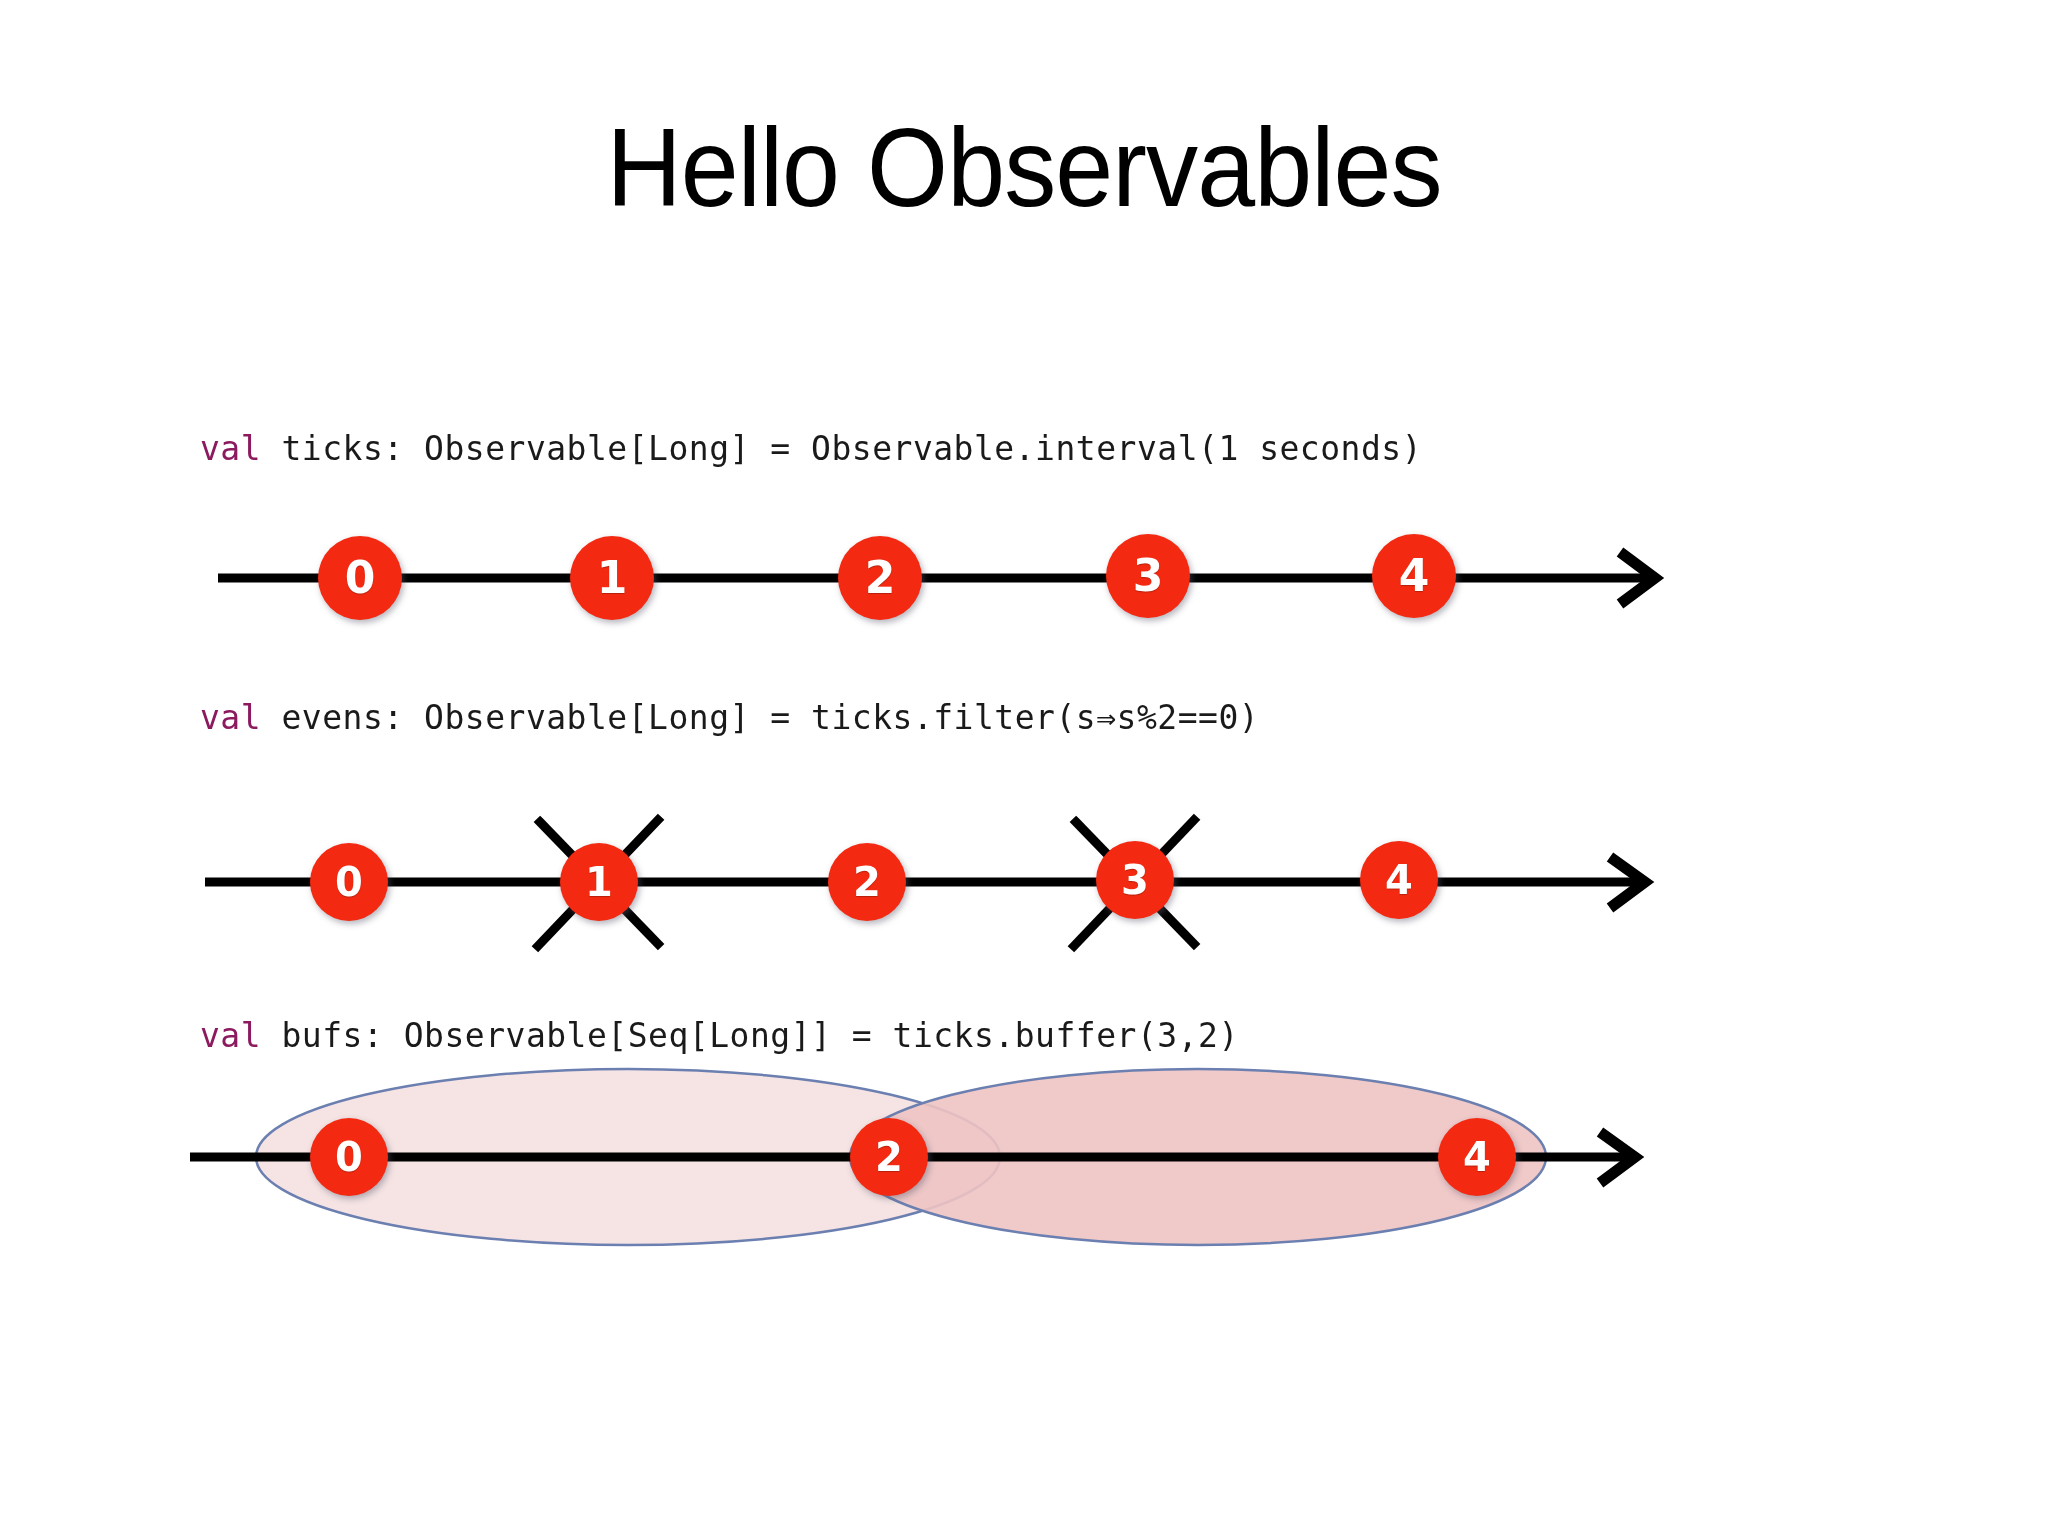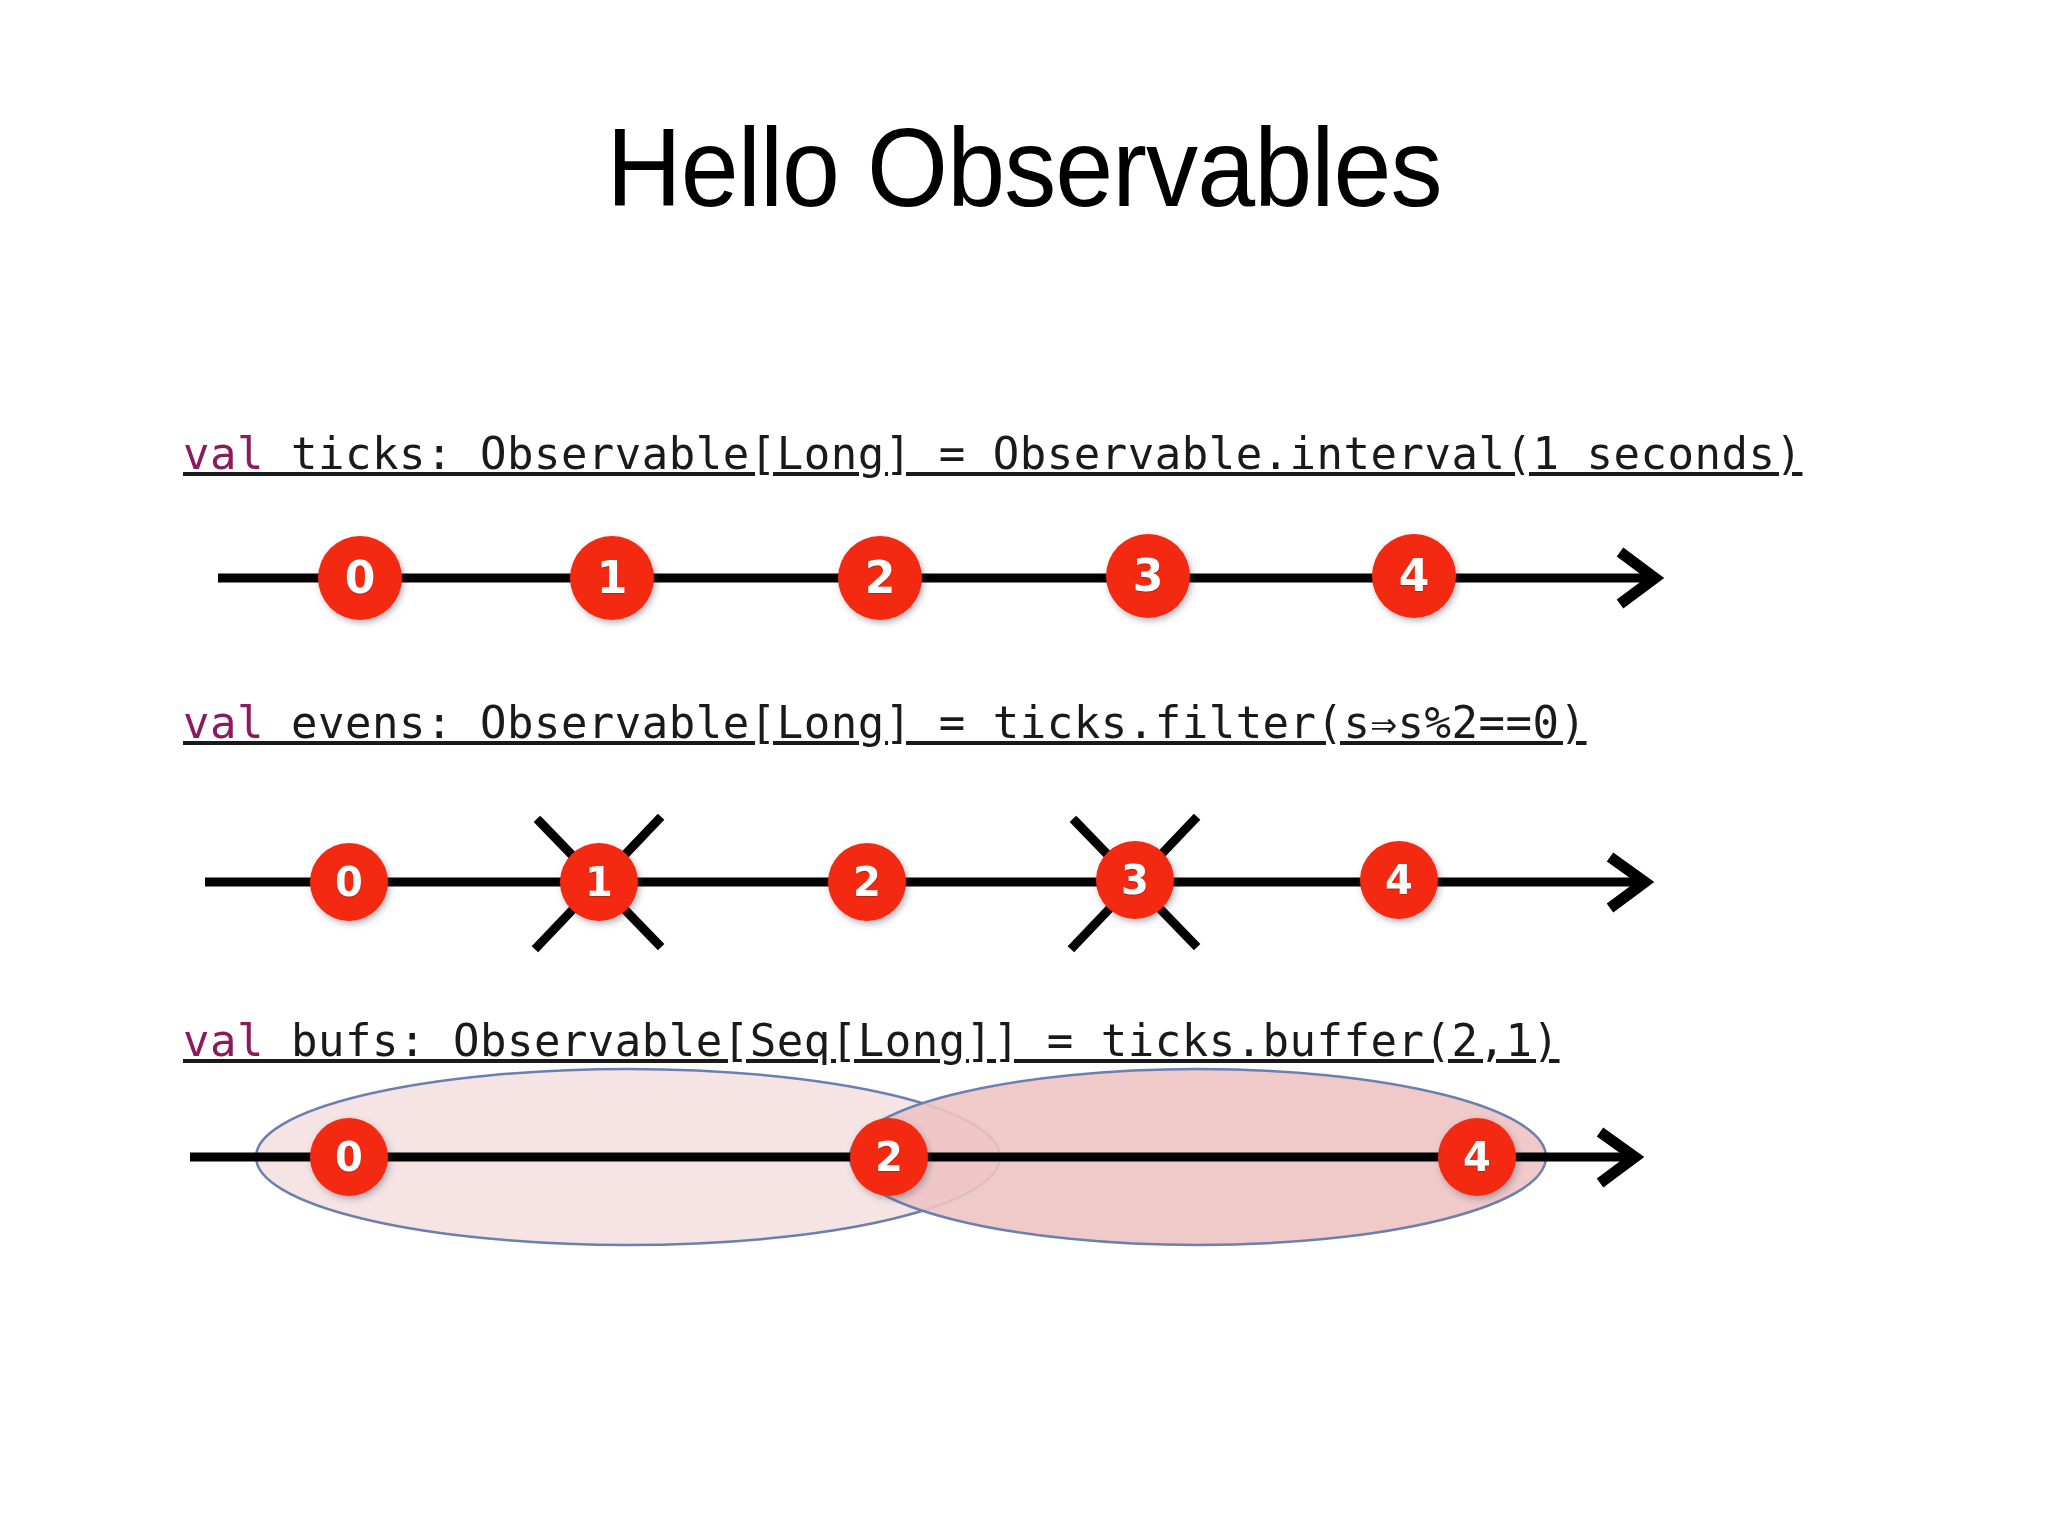"val ticks: Observable[Long] =" .code-line { font-size: 44px -> 33px; left: 183px -> 200px; text-decoration: underline -> none }
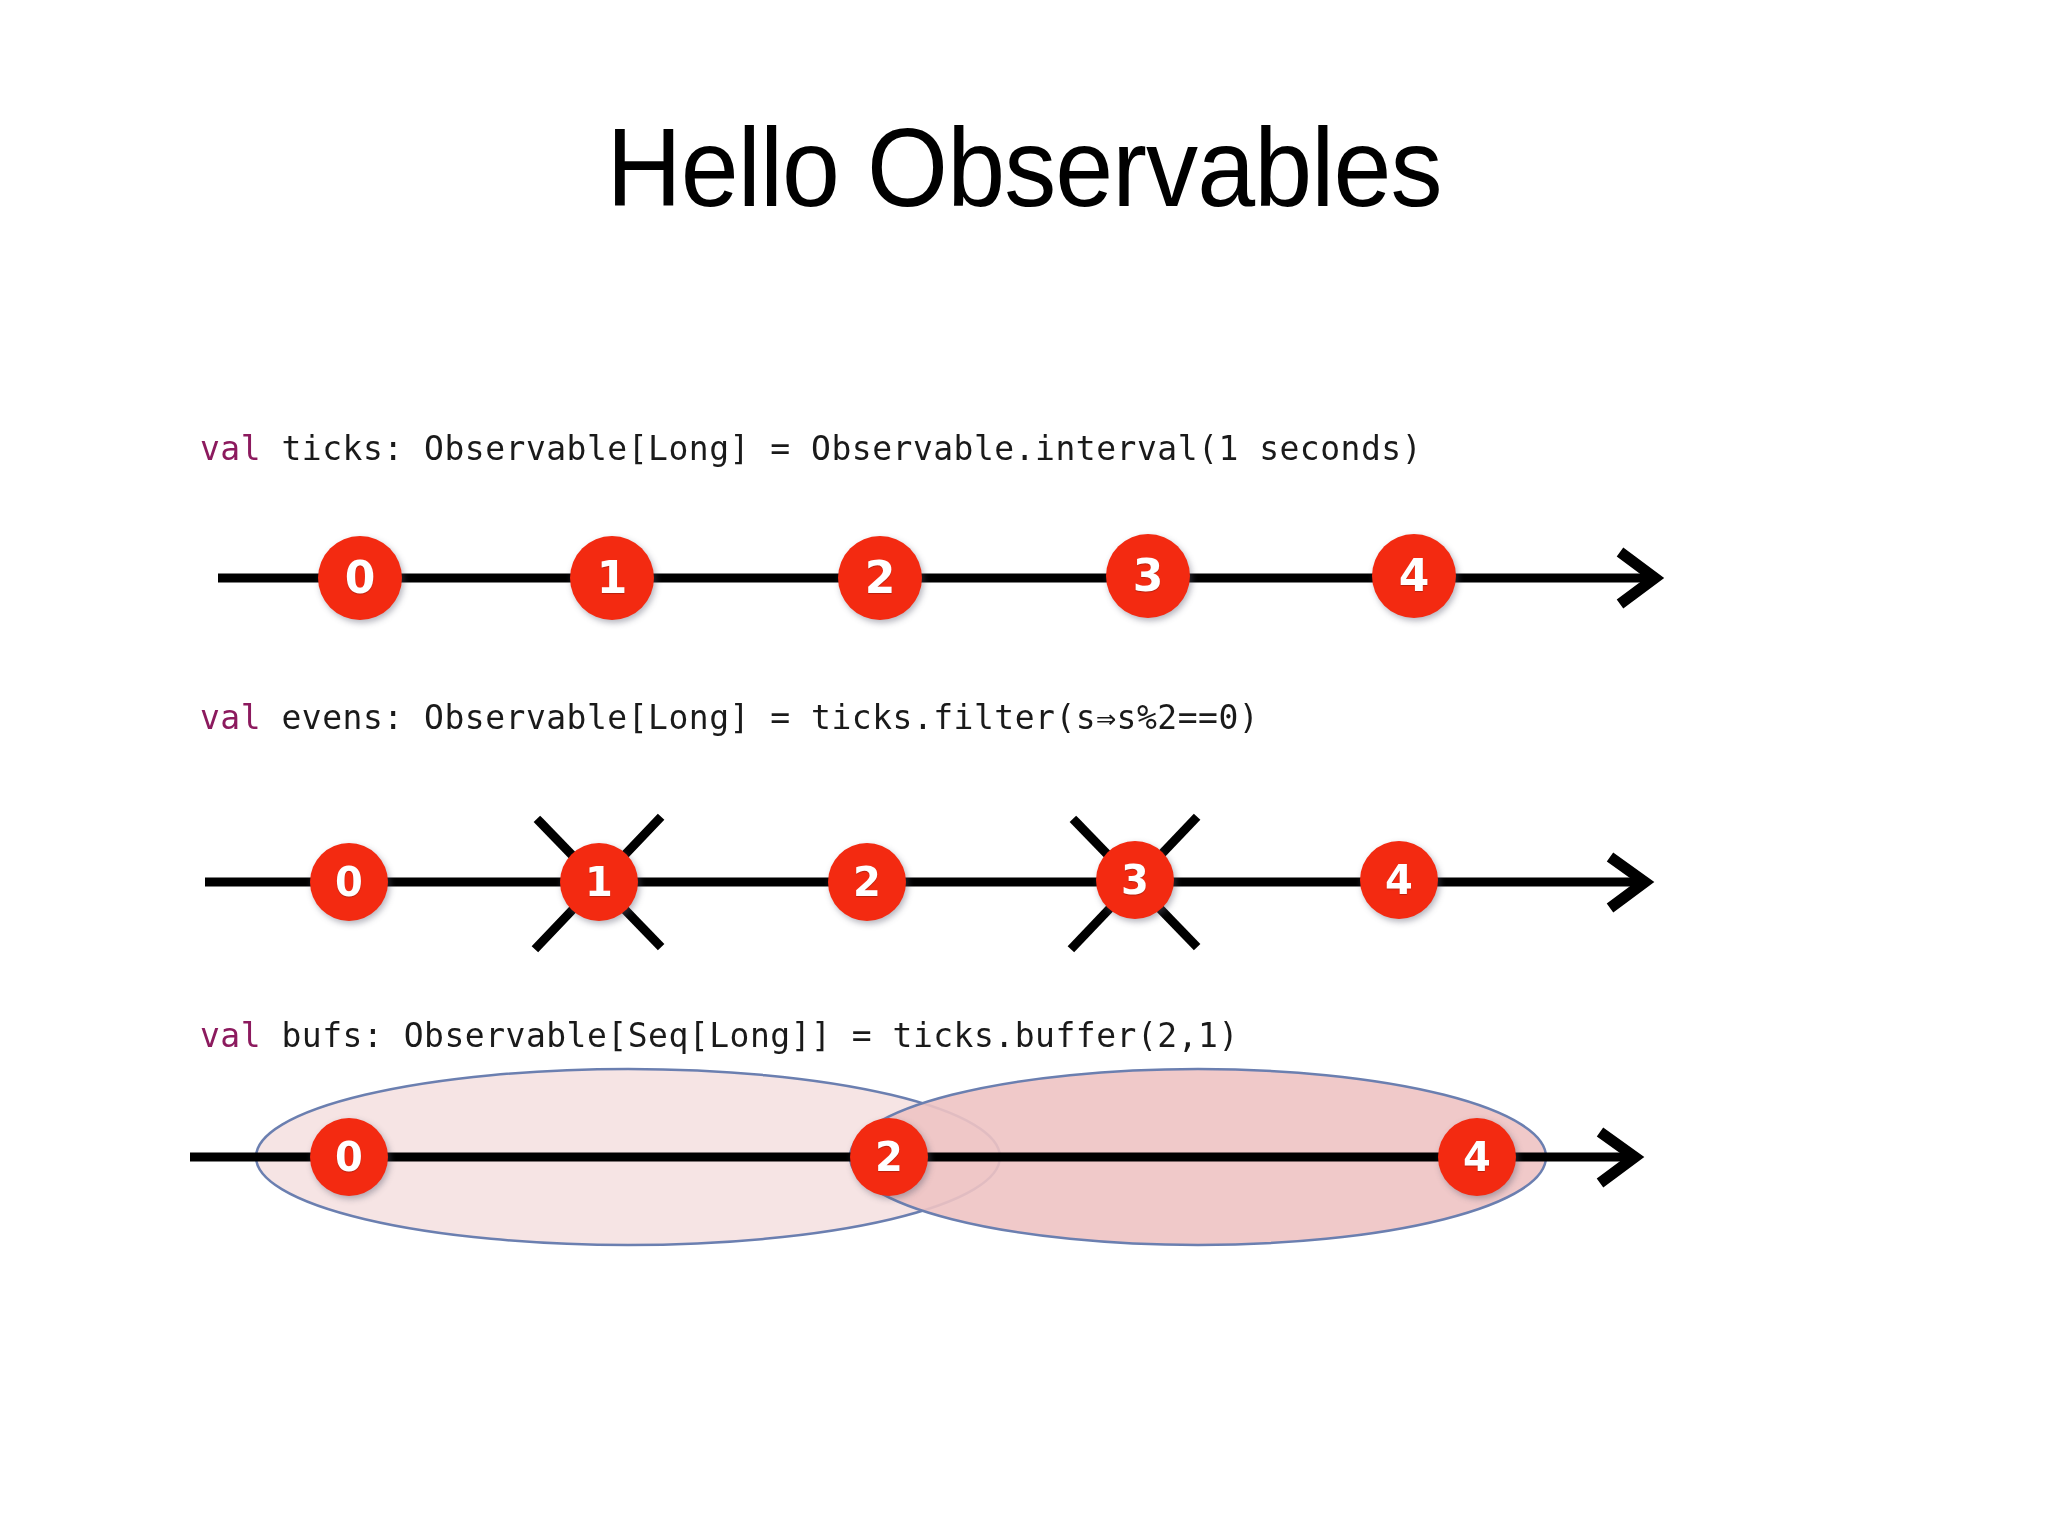"bufs: Observable[Seq[Long]] =" span { text: 2,1 -> 3,2 }
